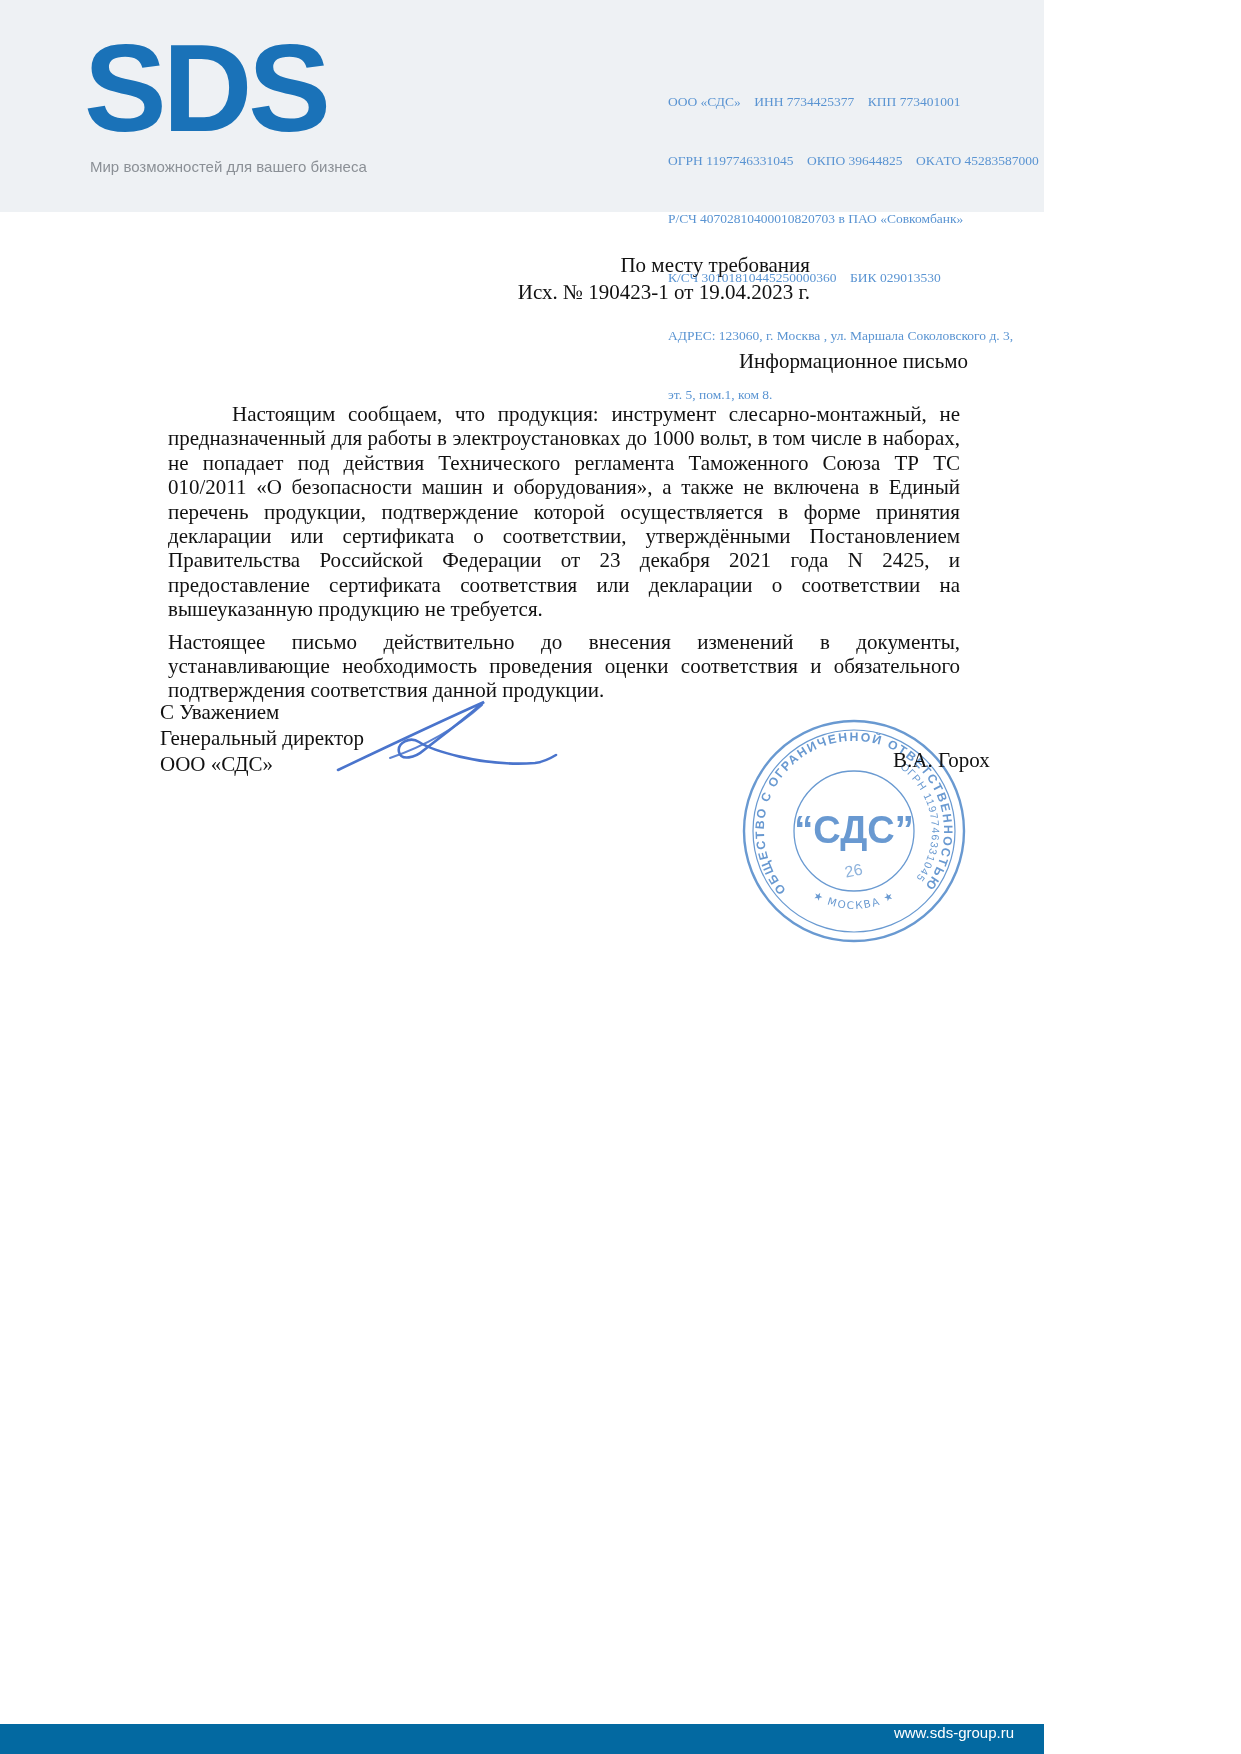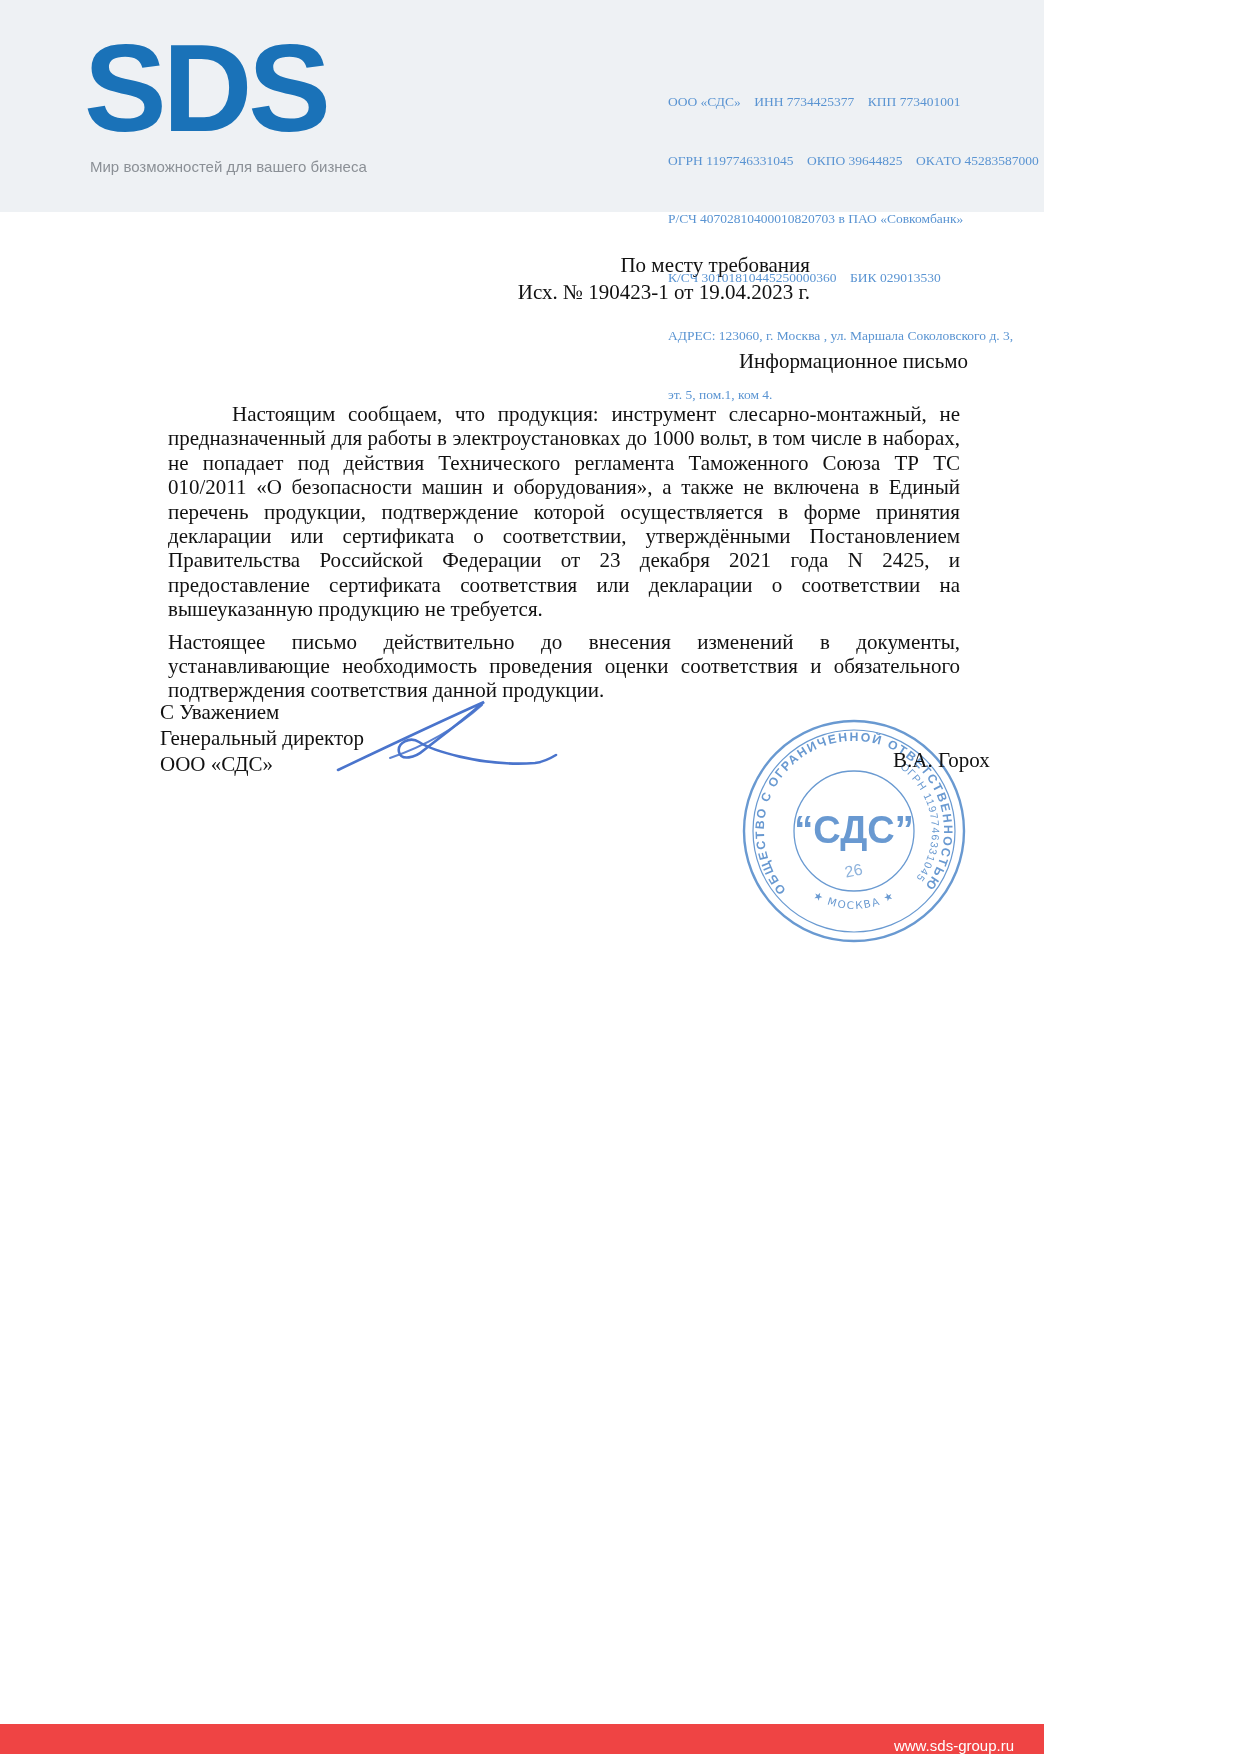"эт. 5, пом.1, ком 4." div.detail-line { text: 4 -> 8 }
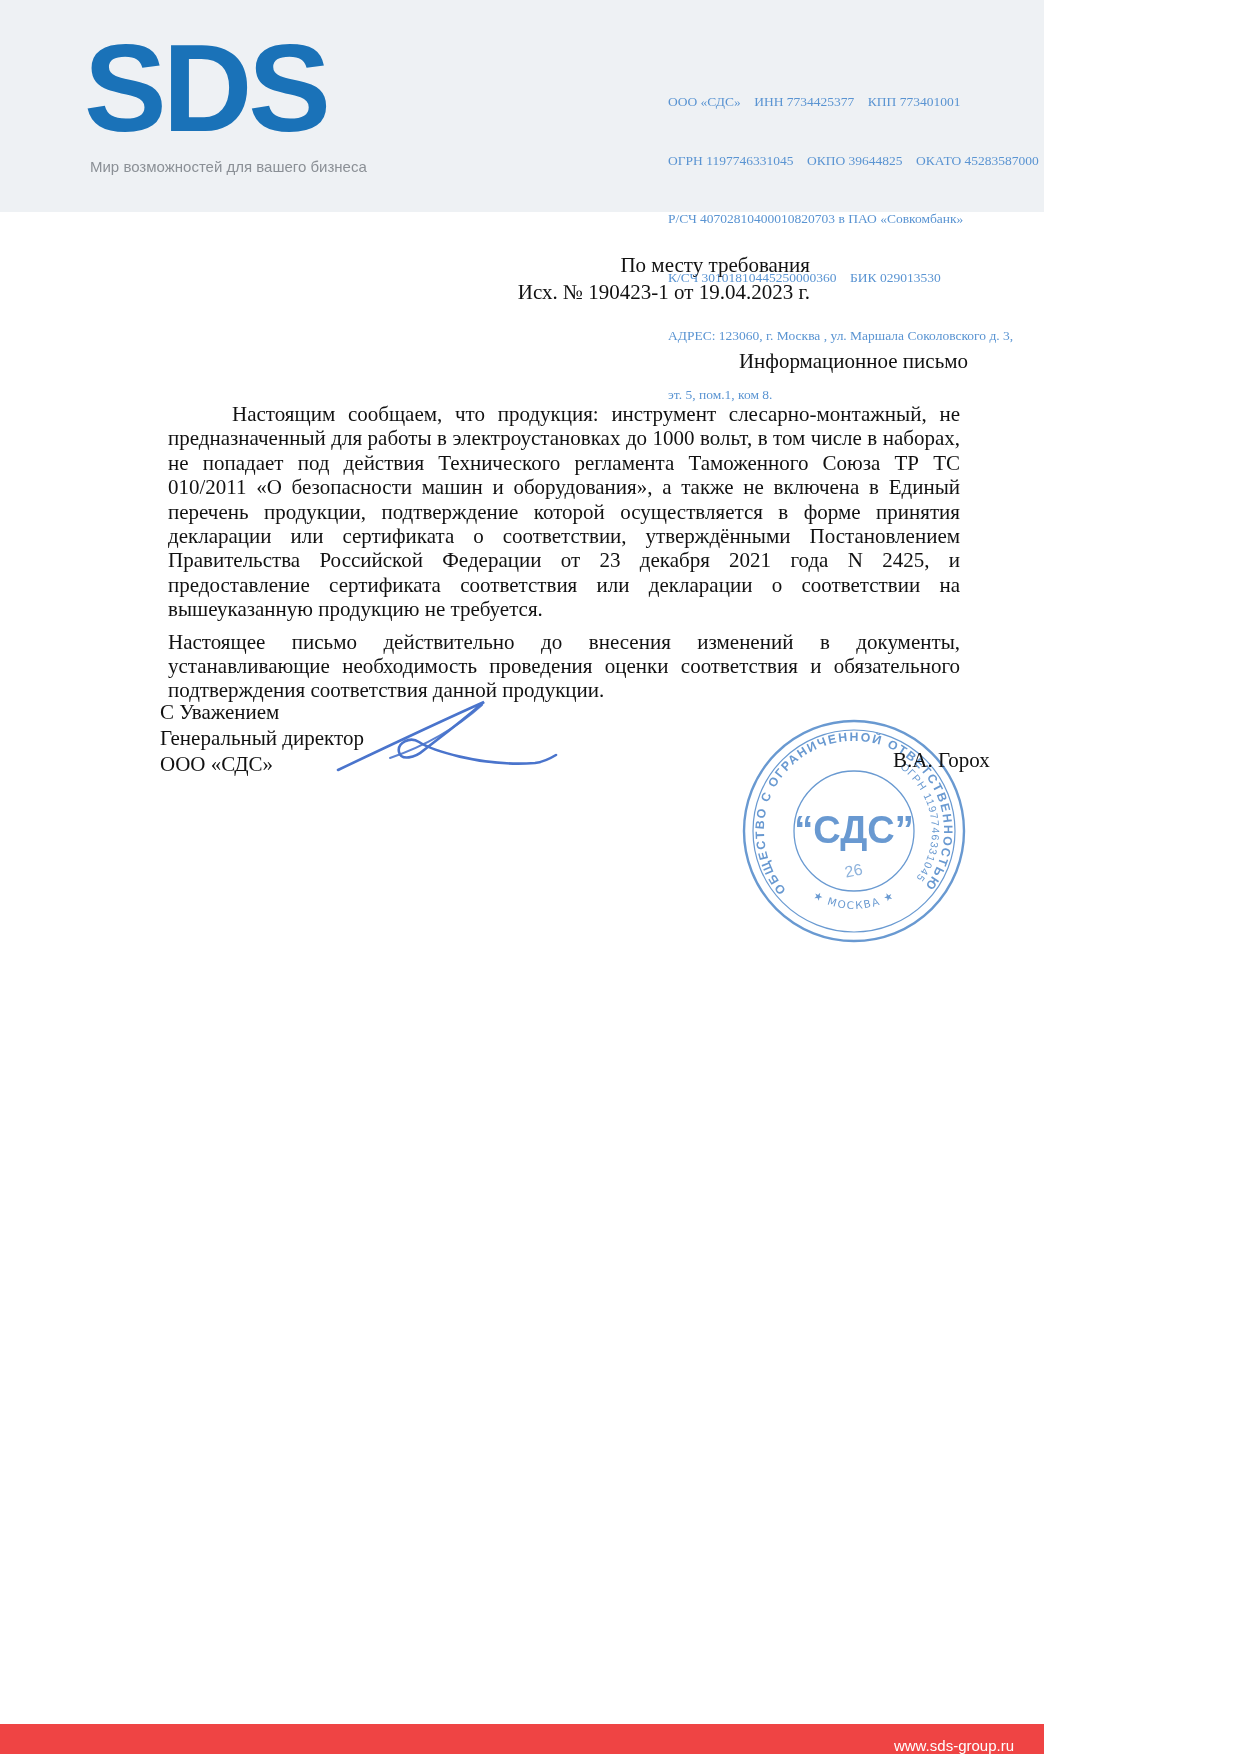"www.sds-group.ru" .footer { align-items: flex-end -> flex-start; background: #ef4444 -> #0369a1 }
